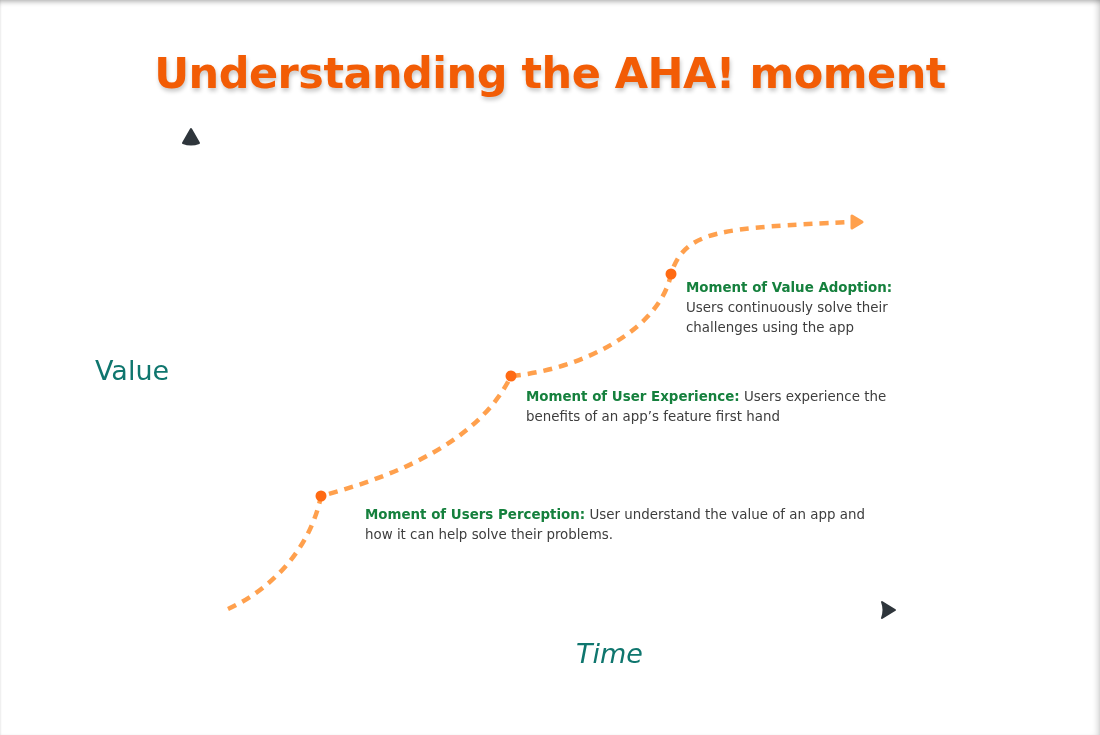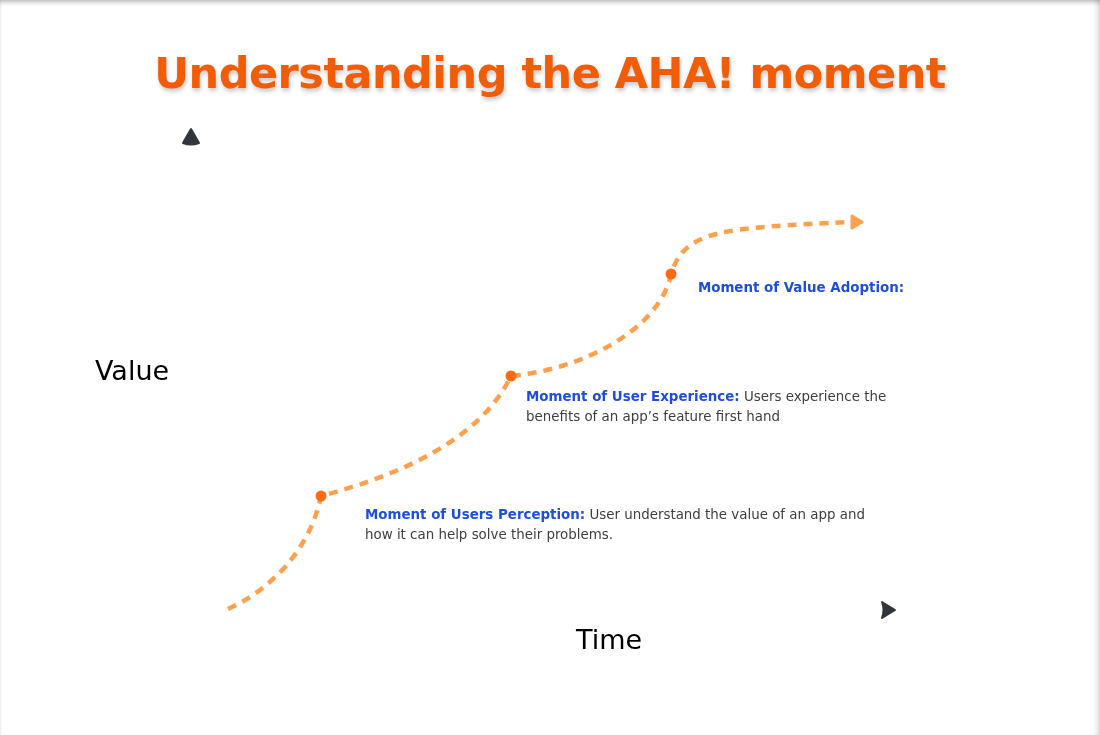"Moment of Value Adoption:" .annot b { color: #1d4ed8 -> #15803d; text-align: center -> none }
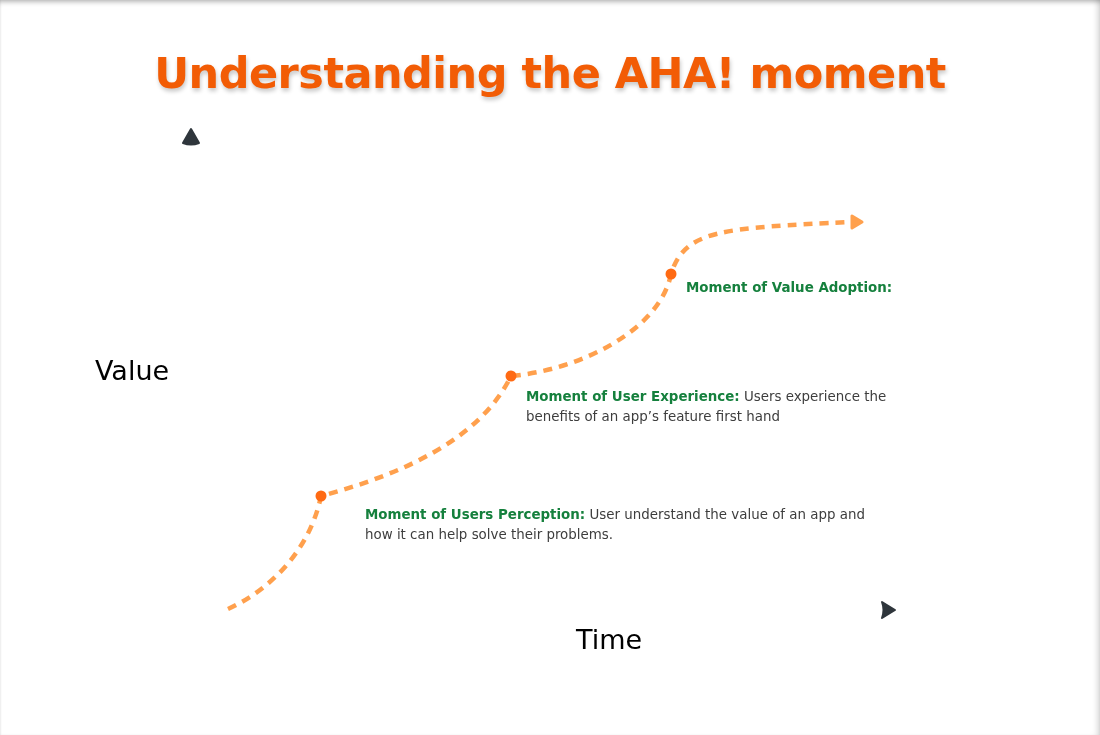"Users continuously solve their" span { html: none -> <span>Users continuously solve their challenges using the app</span> }
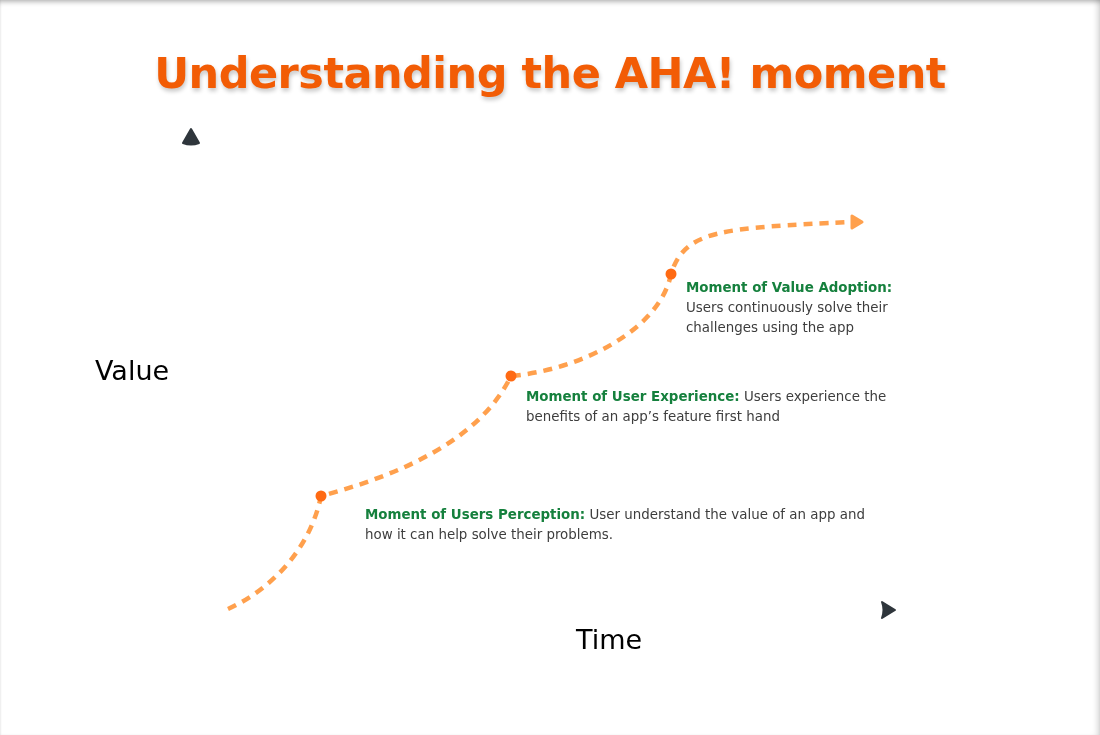"Value" .axis-label { color: #000000 -> #0f766e }
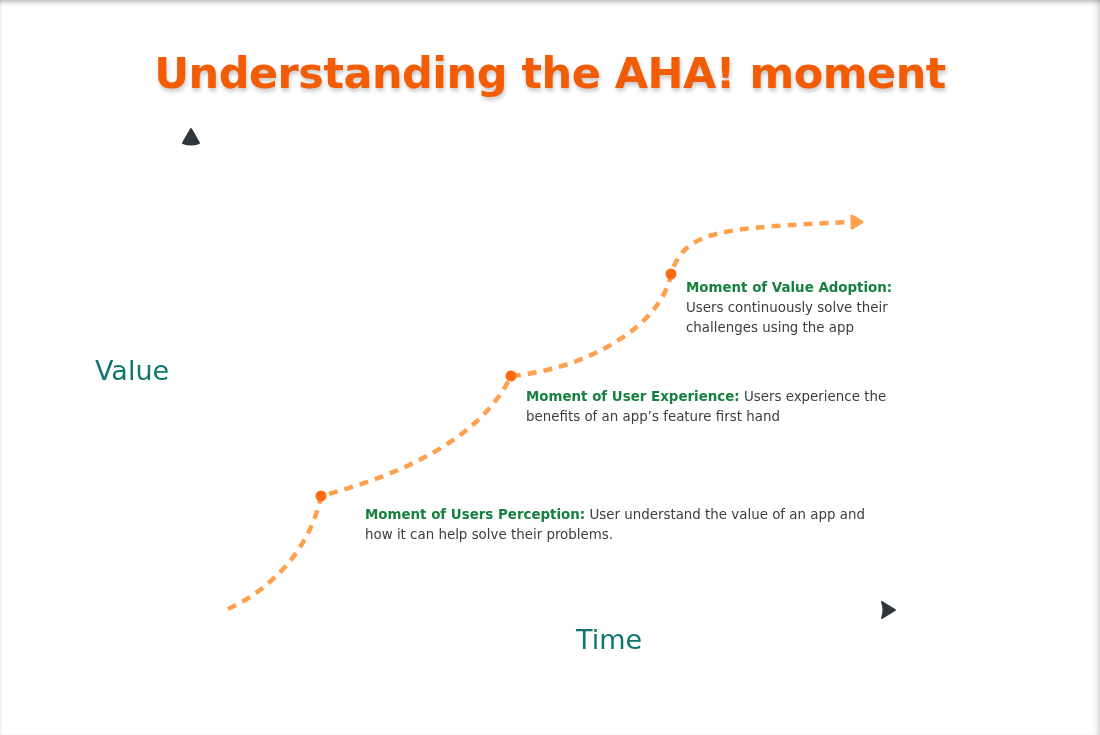"Time" .axis-x { font-style: none -> italic; top: 624px -> 638px }
